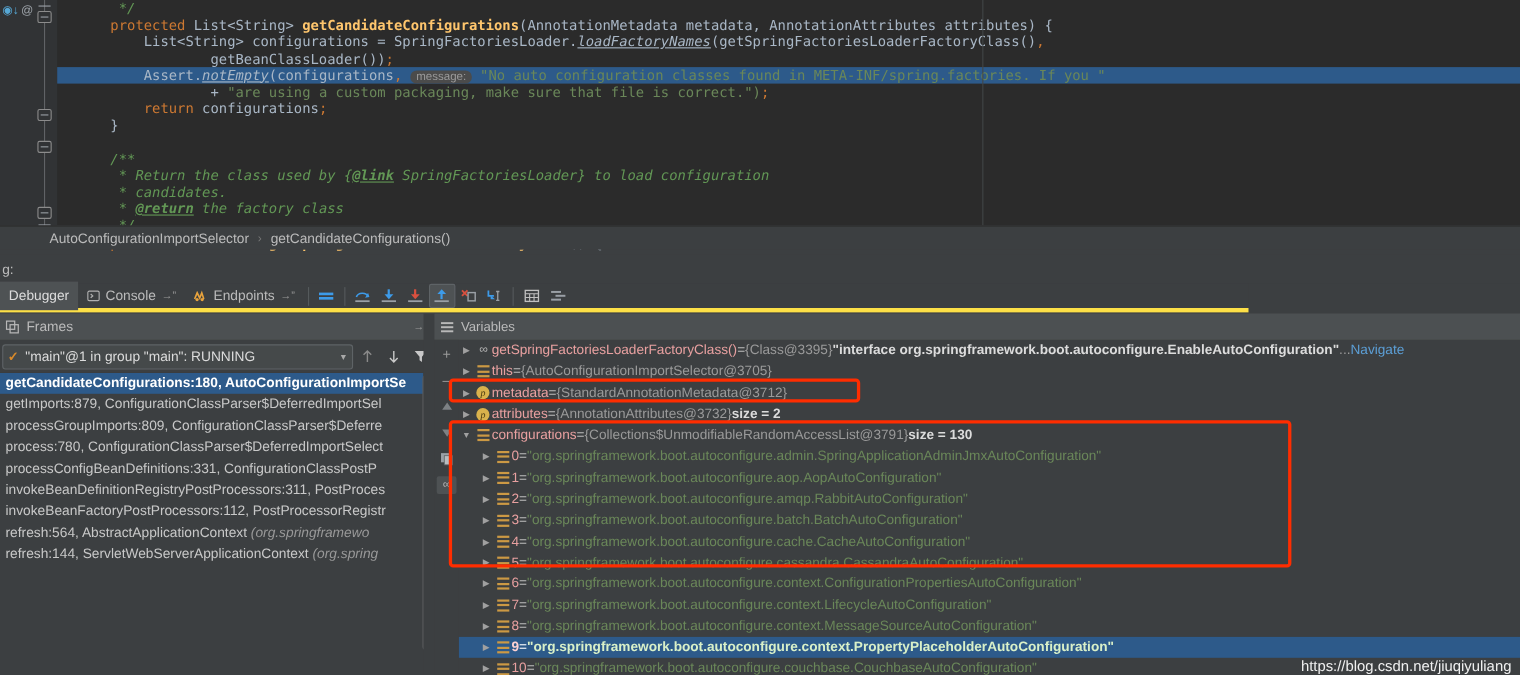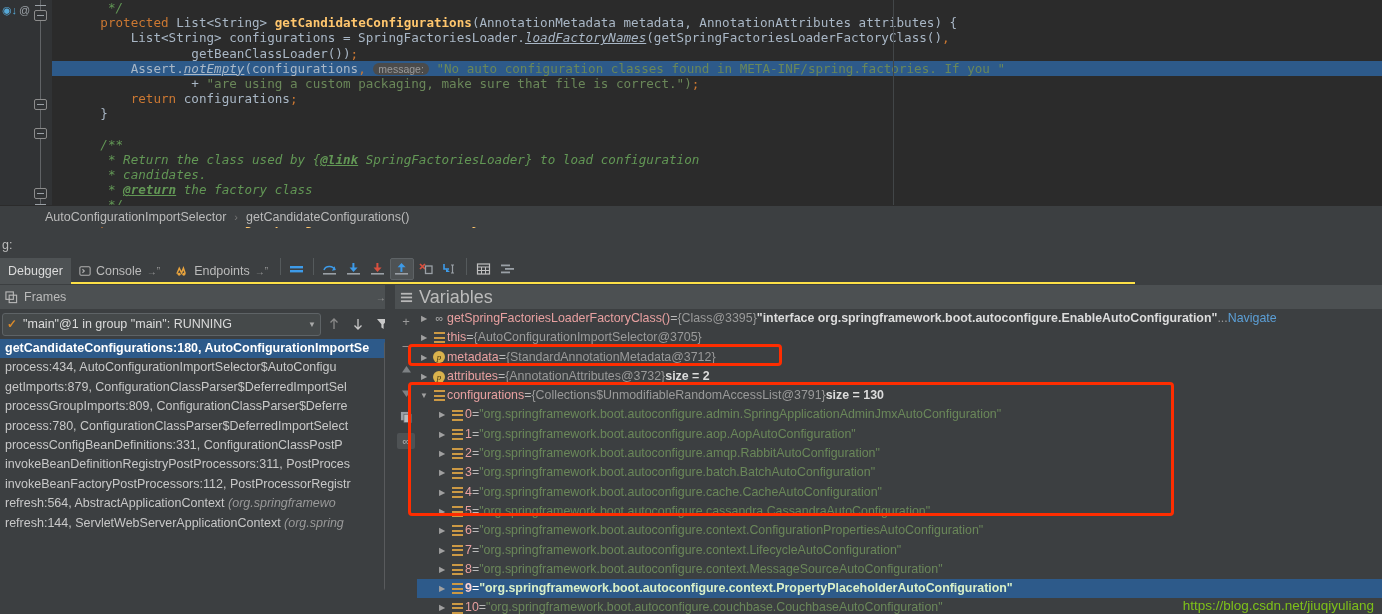"Debugger" .debug-toolbar { align-items: flex-start -> center; border-bottom: 2px solid #fde047 -> 4px solid #fde047 }
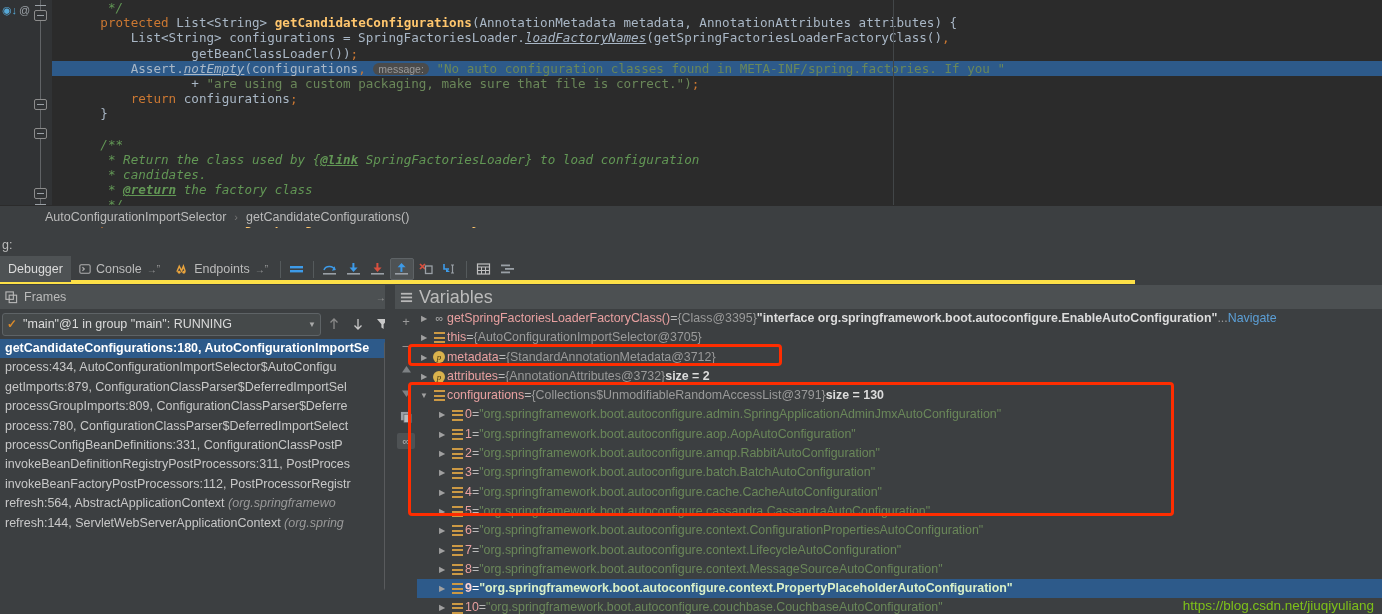"Variables" .vars-header { font-size: 18px -> 12px }
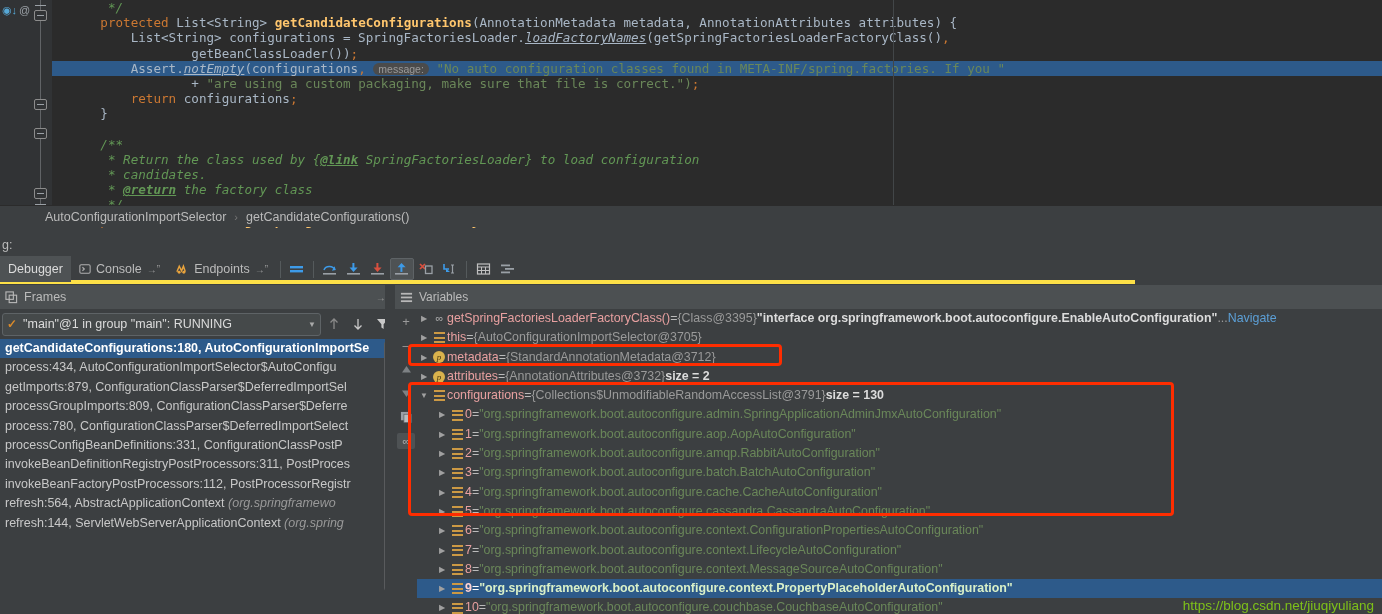"process:434," div.frame-row { html: <div><span>process:434, AutoConfigurationImportSelector$AutoConfigu</span></div> -> none }
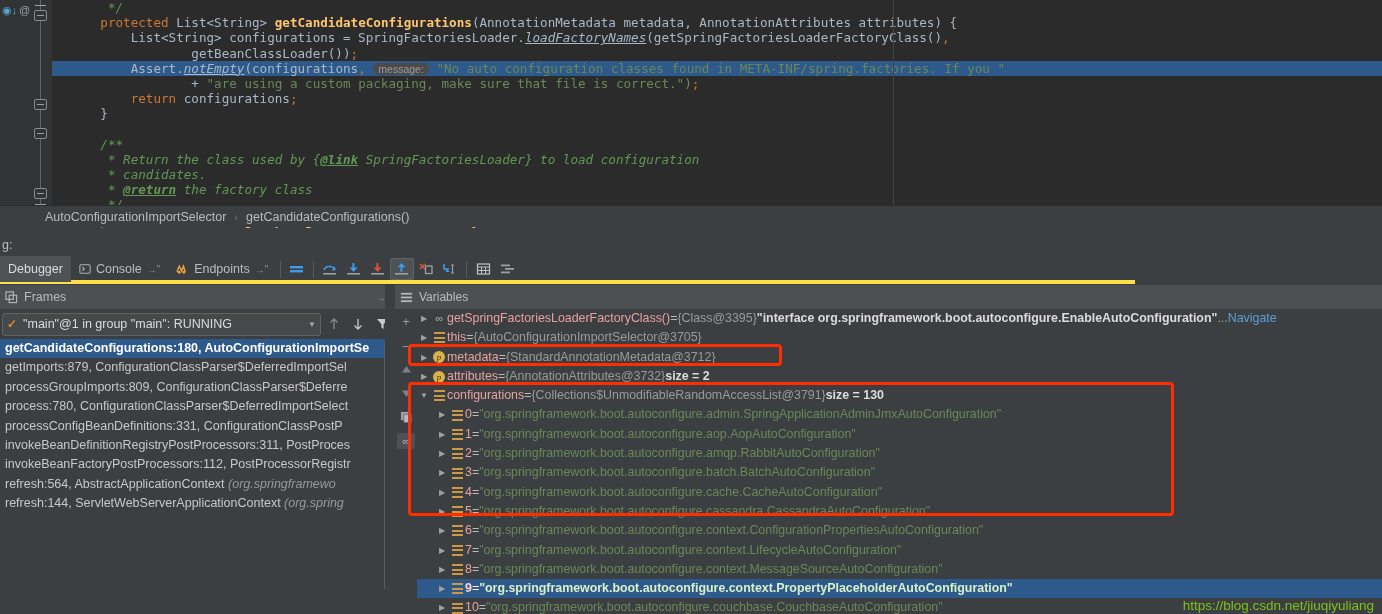"https://blog.csdn.net/jiuqiyuliang" .watermark { color: #84cc16 -> #ffffff }
